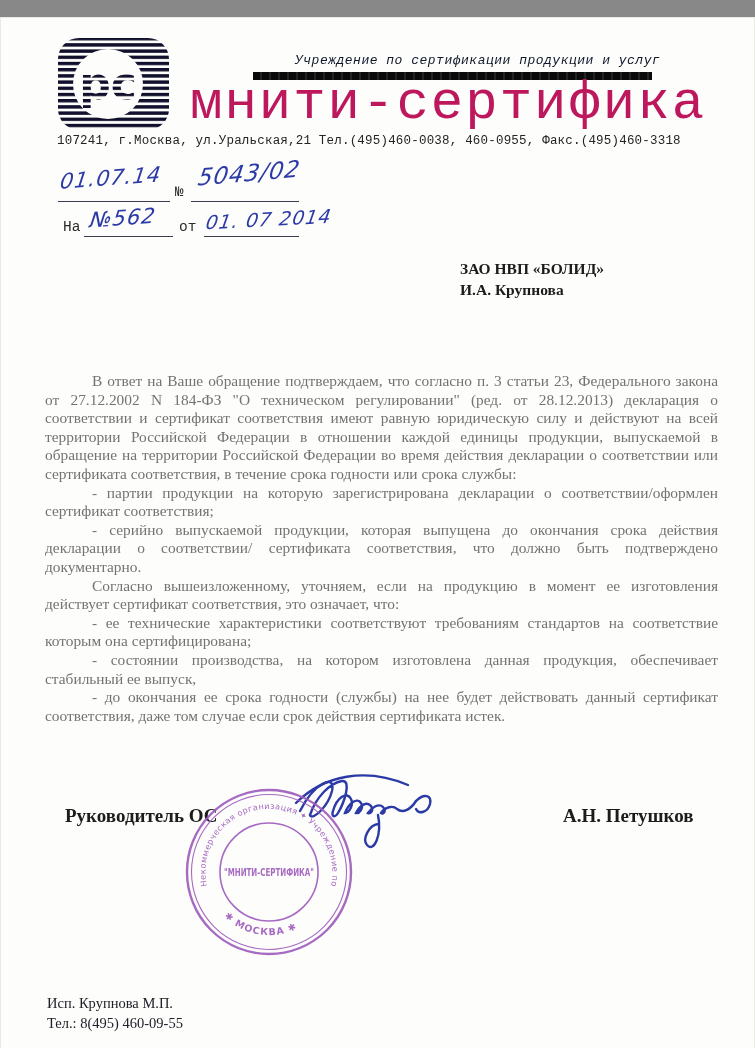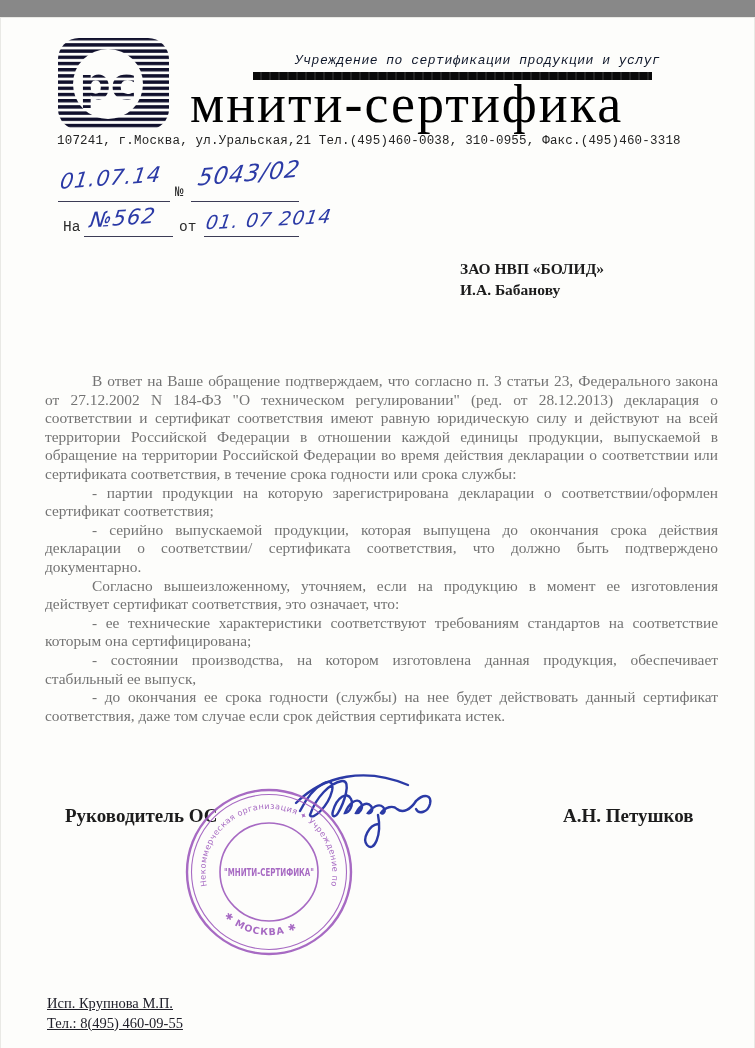"мнити-сертифика" .org-name { color: #000000 -> #be185d; font-family: Liberation Serif, serif -> Liberation Mono, monospace }
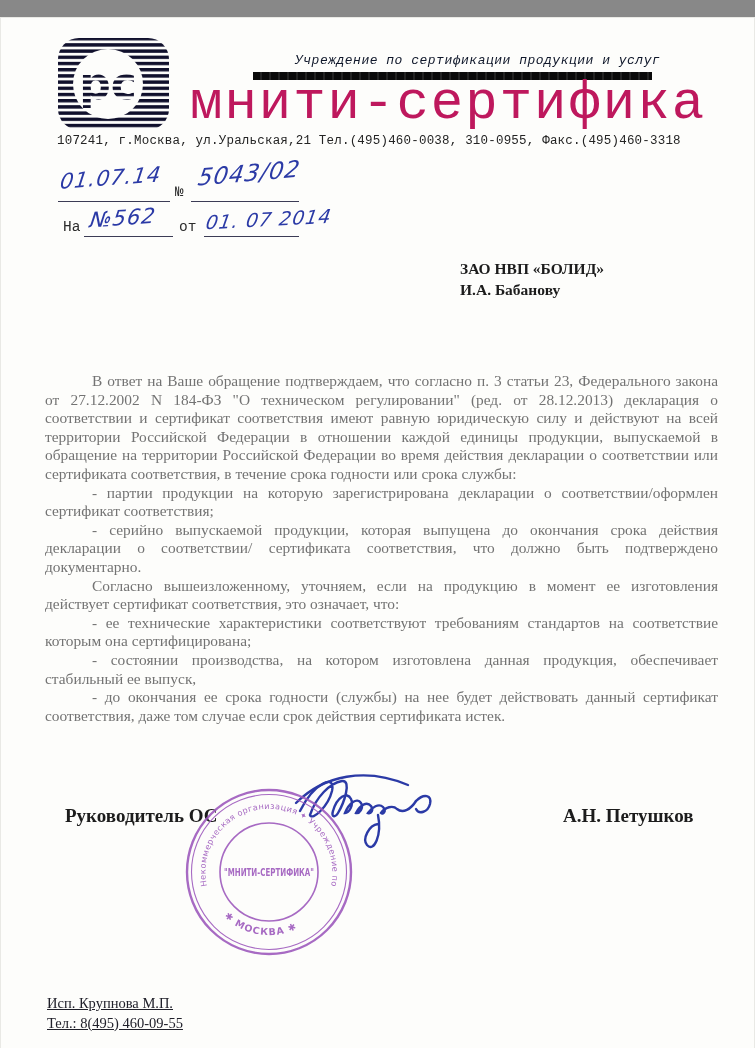"107241, г.Москва, ул.Уральская,21" div.address { text: 310-0955 -> 460-0955 }
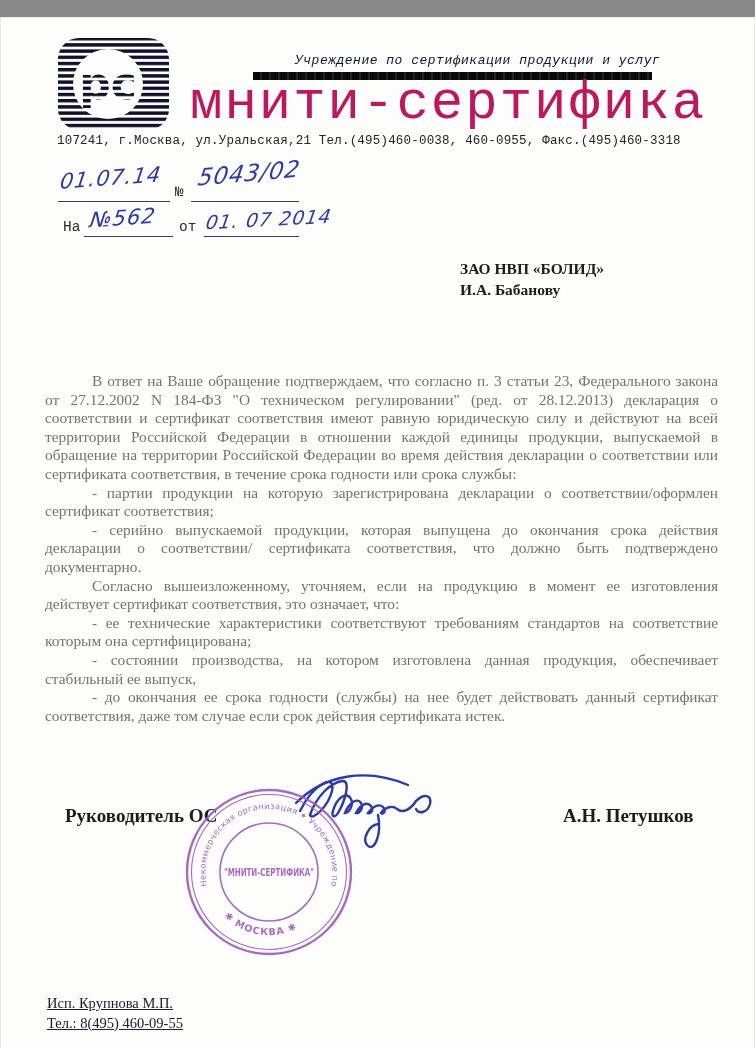"И.А. Бабанову" div { text: Бабанову -> Крупнова }
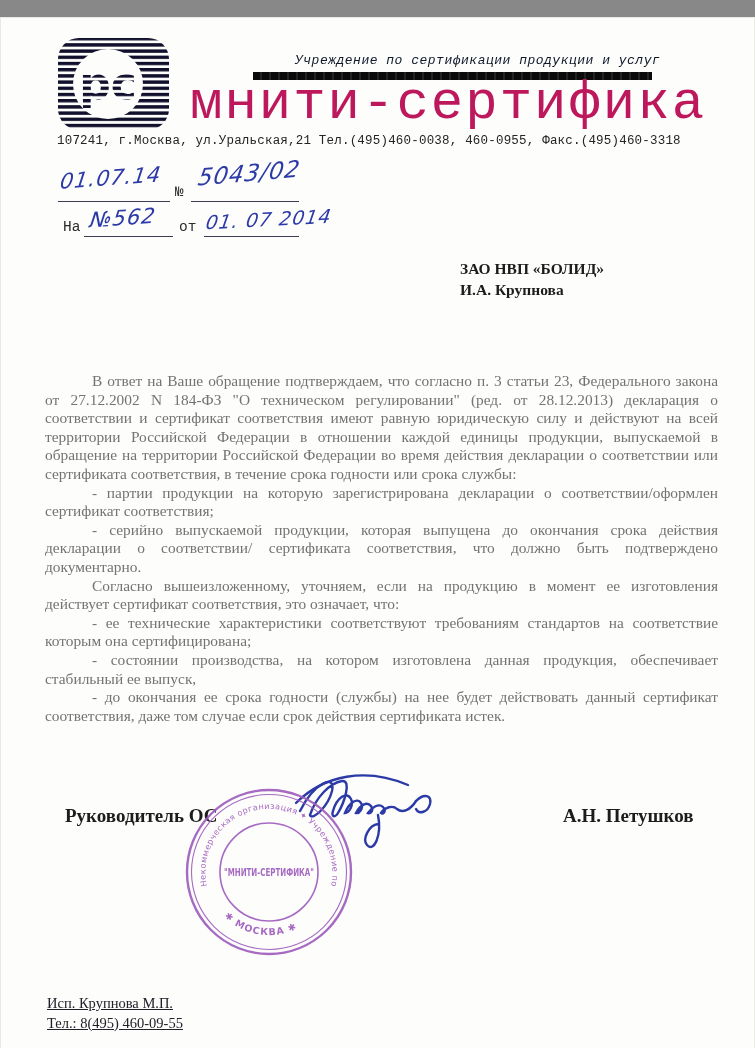"Исп. Крупнова М.П." .footer { text-decoration: underline -> none }
